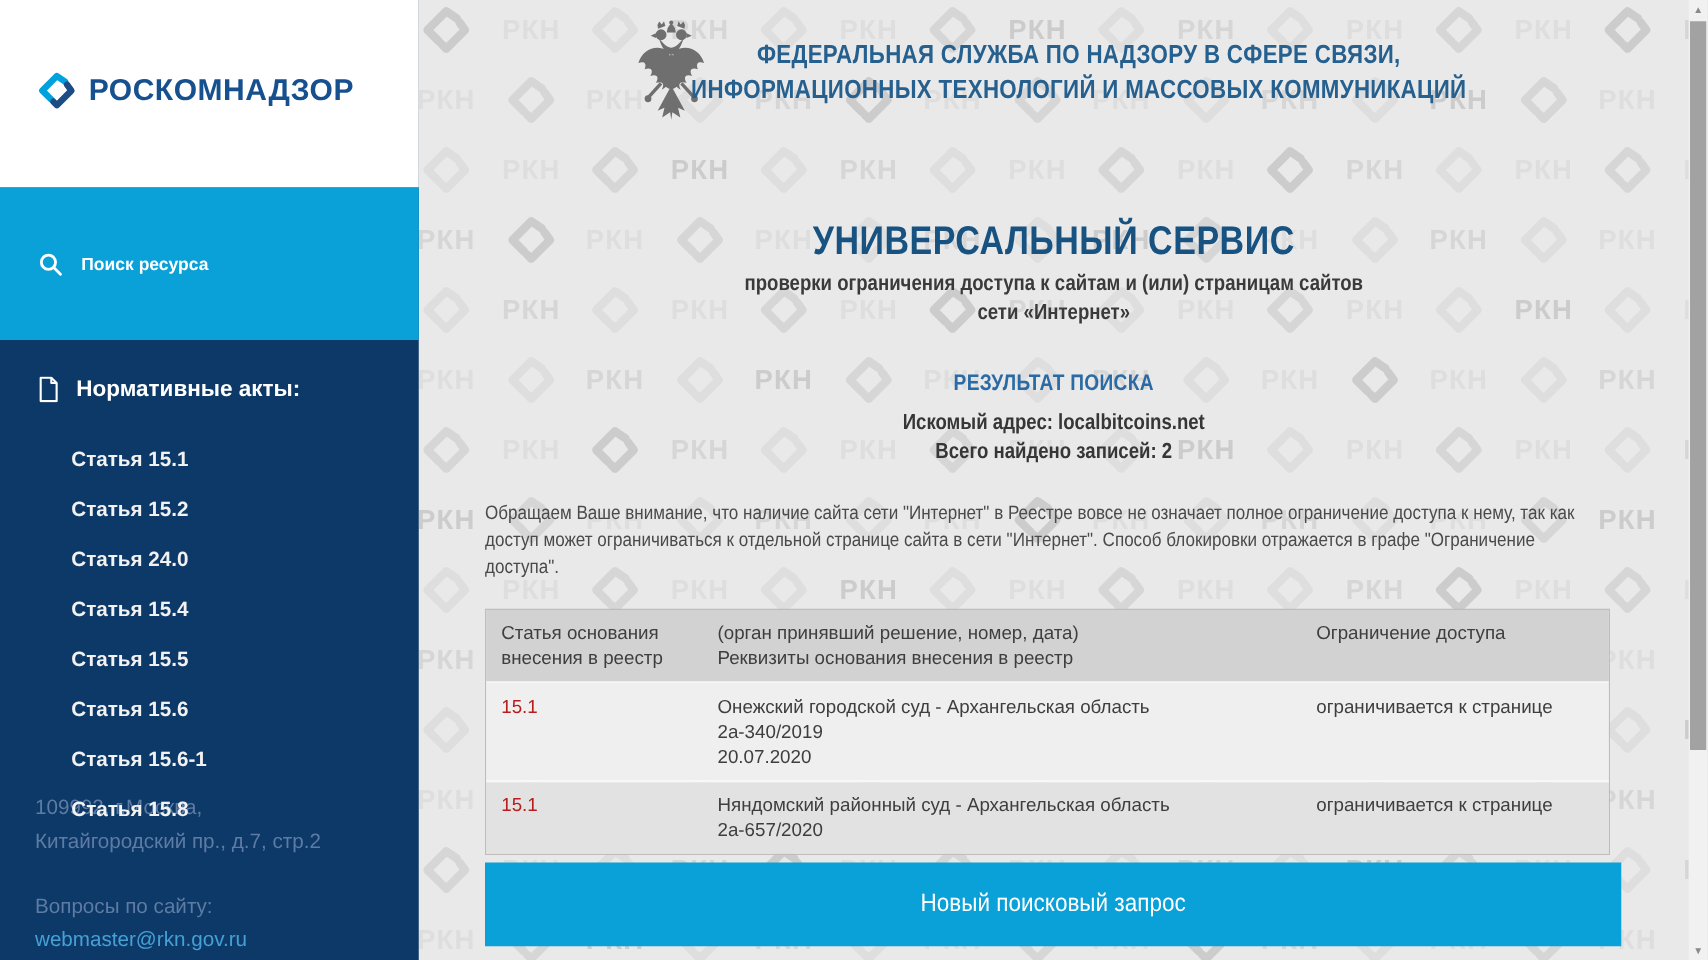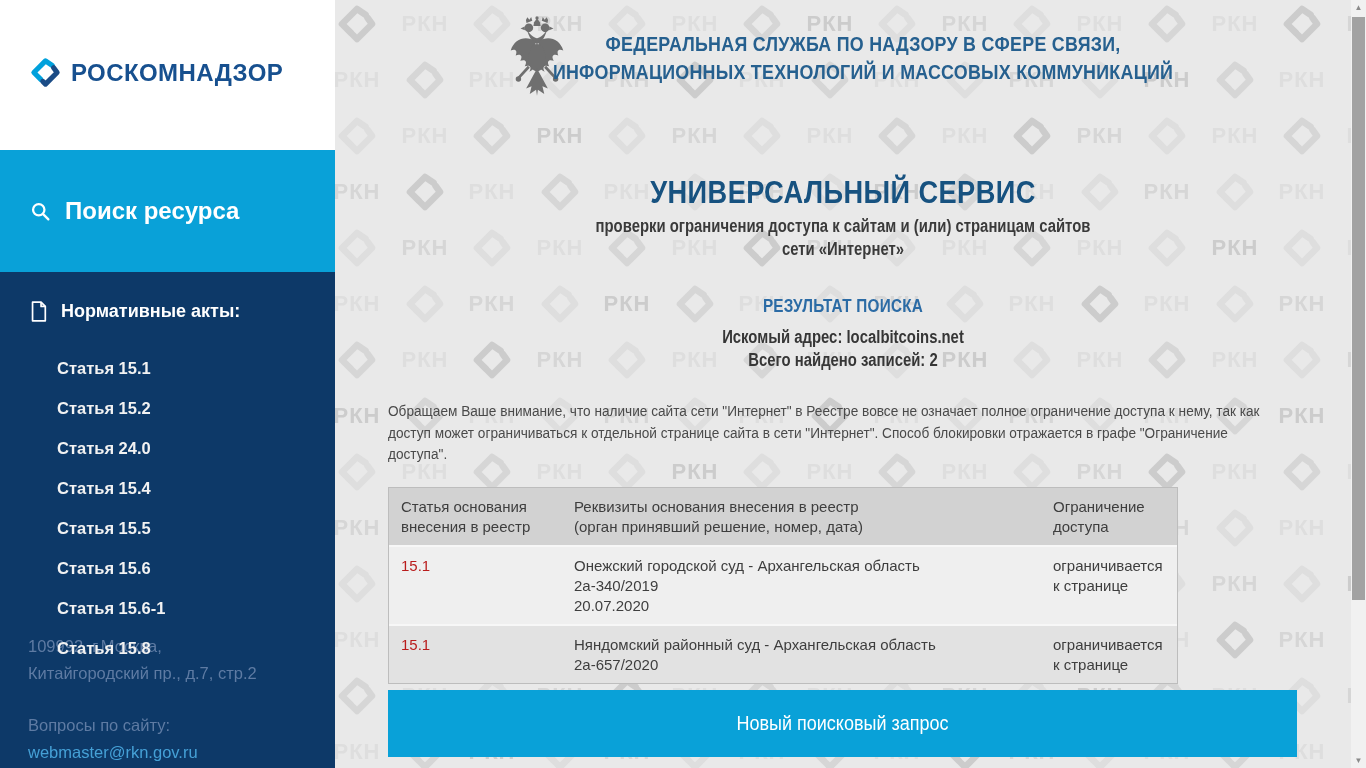"Поиск ресурса" .search-label { font-size: 24px -> 14px }
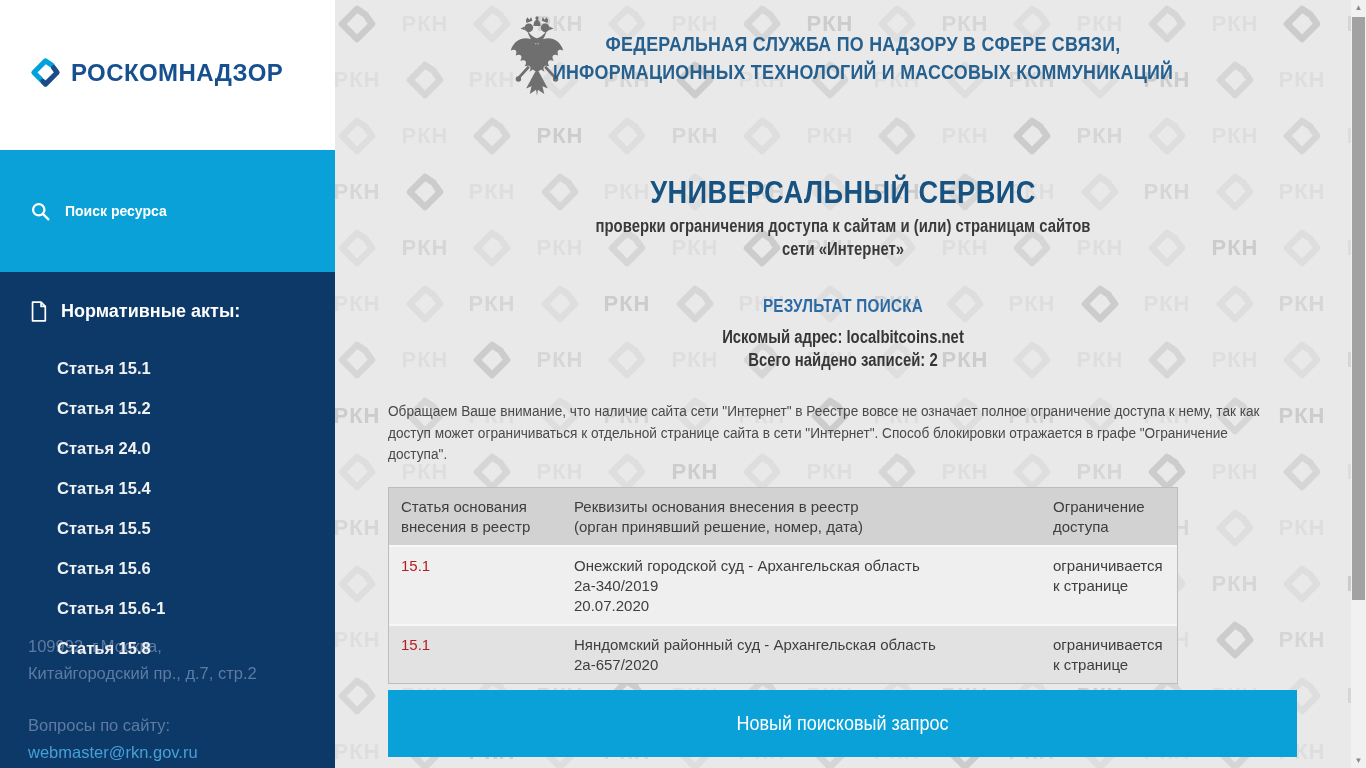"Статья основания внесения в реестр" .rtable { width: 790px -> 900px }
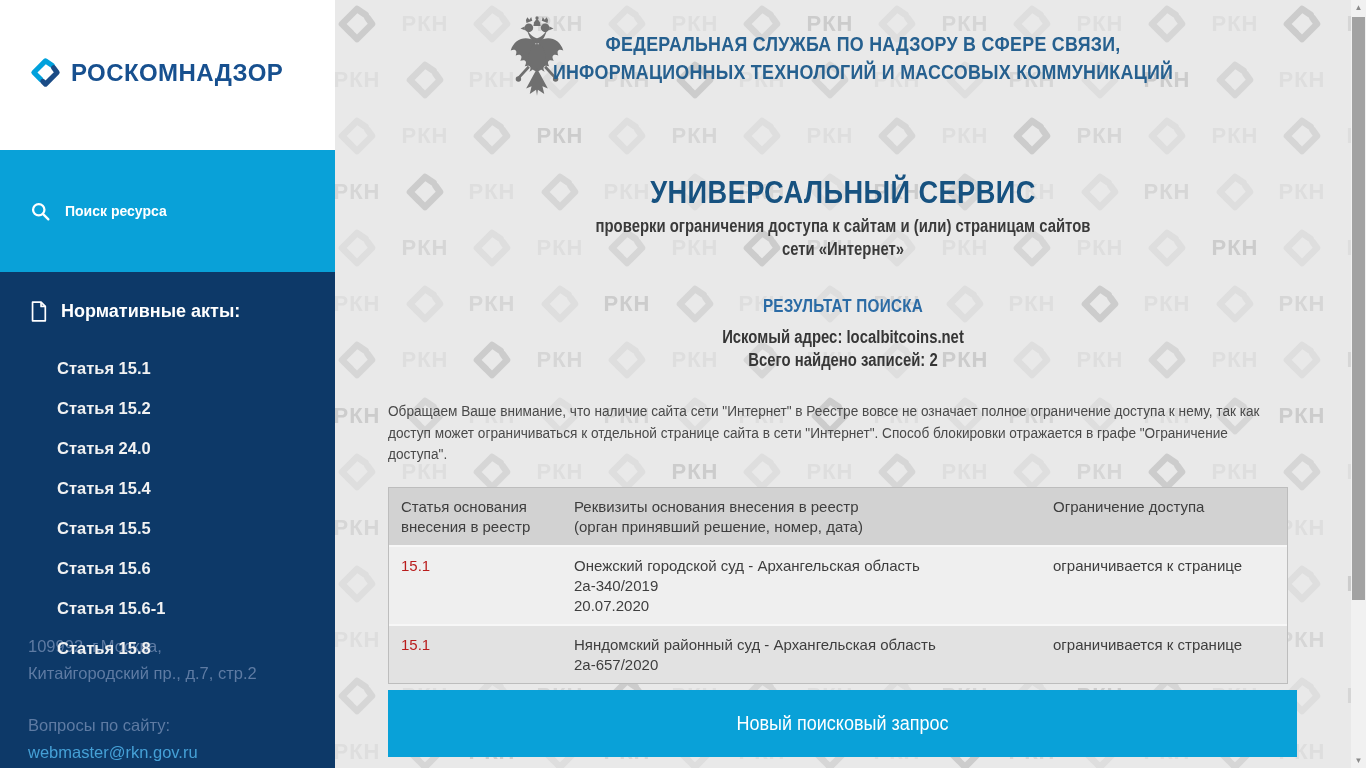"Реквизиты основания внесения в реестр" div { order: before "(орган принявший решение, номер, дата)" -> after "(орган принявший решение, номер, дата)" }
